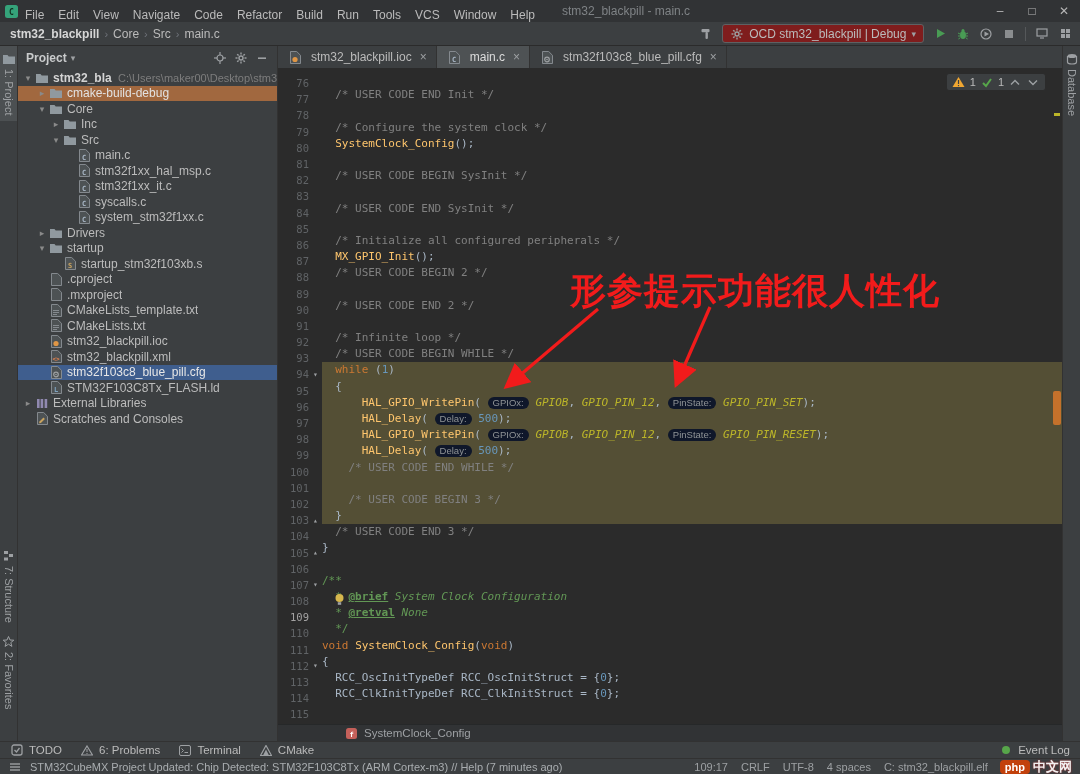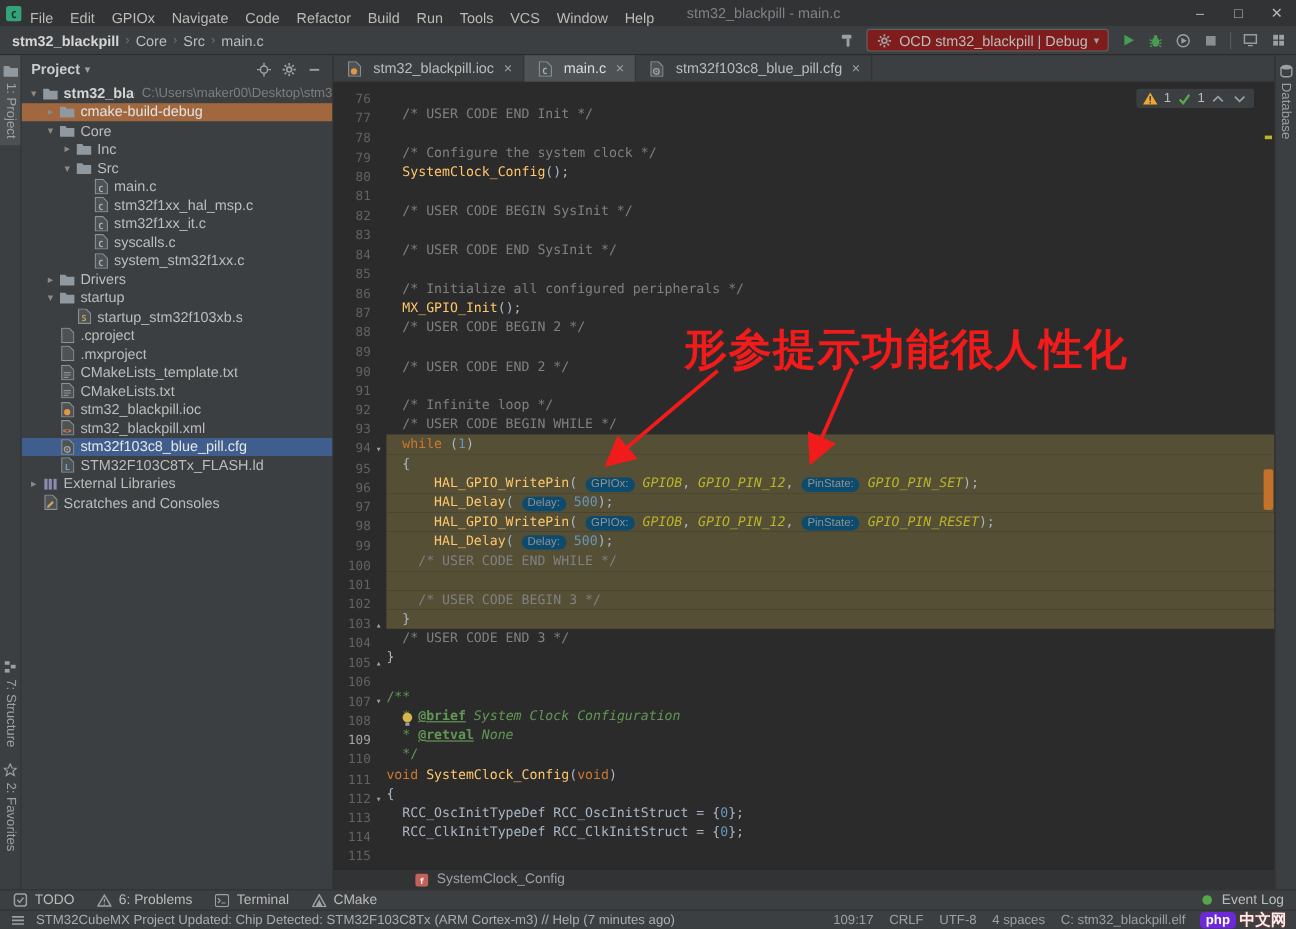"GPIOx" span.menu-item { text: GPIOx -> View }
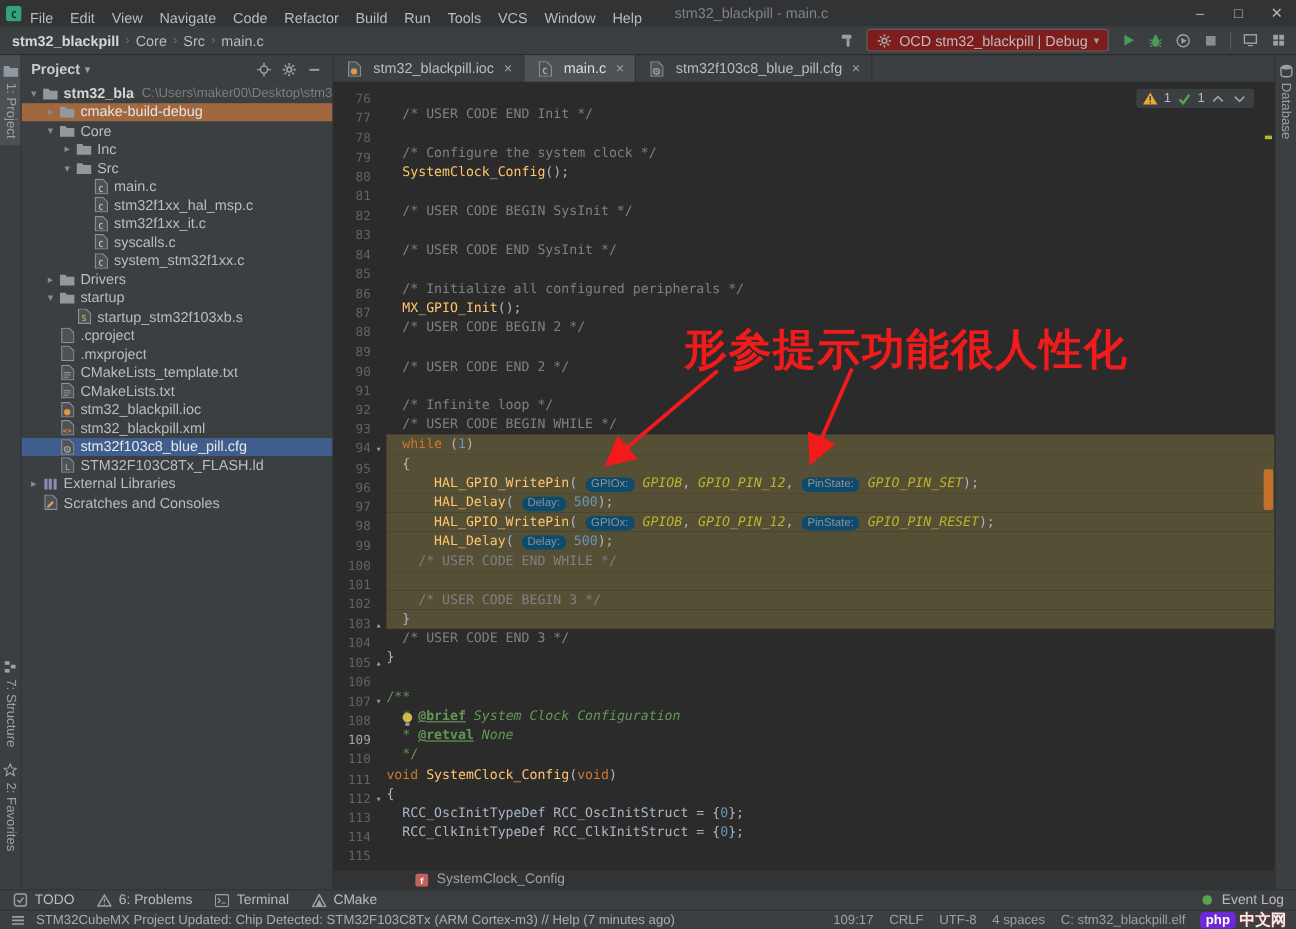"GPIOx:" .hint-chip { background: #0c4a6e -> #0f172a }
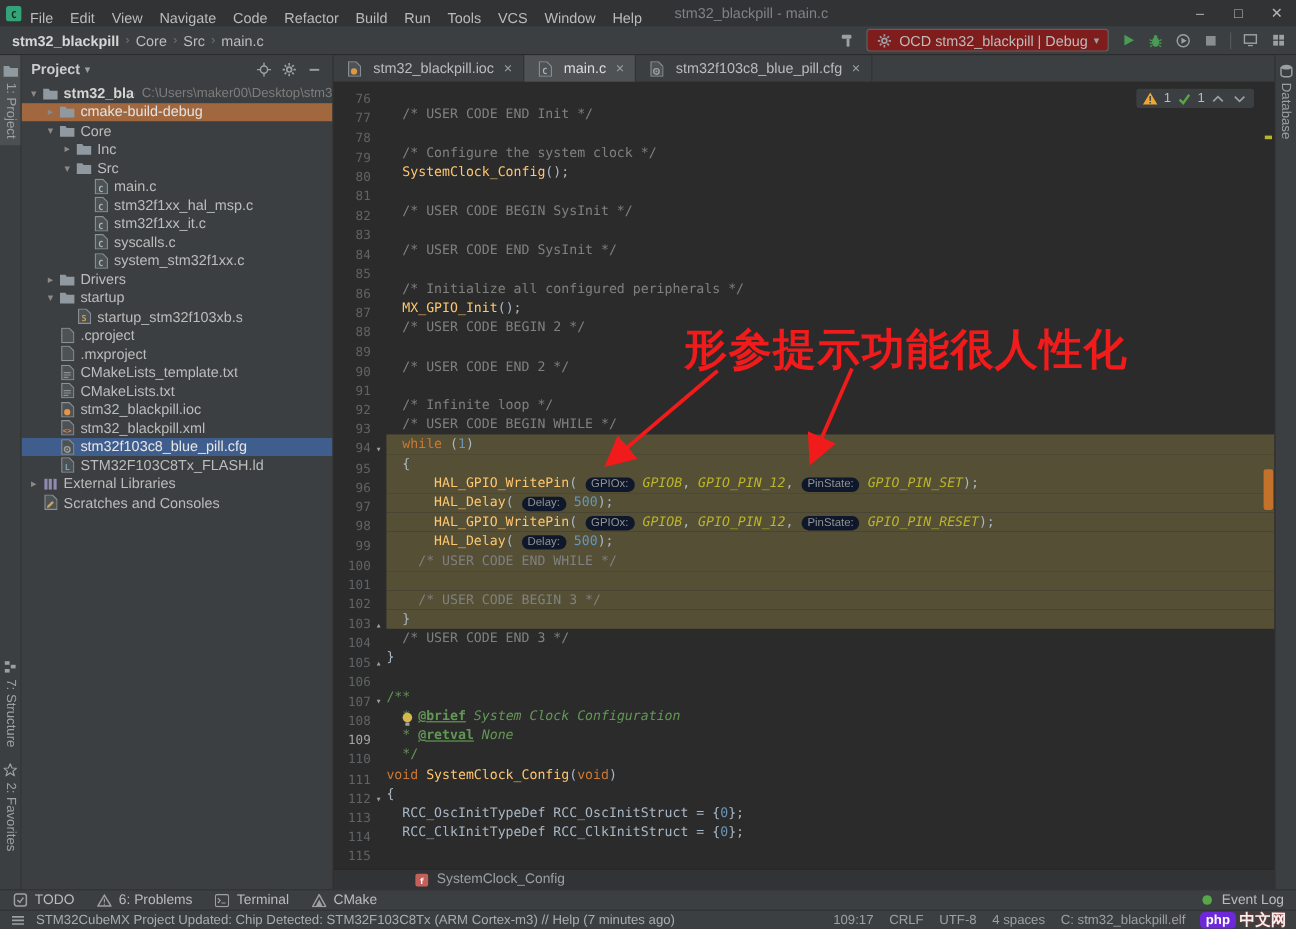"php" .wm-badge { background: #6d28d9 -> #c2410c }
